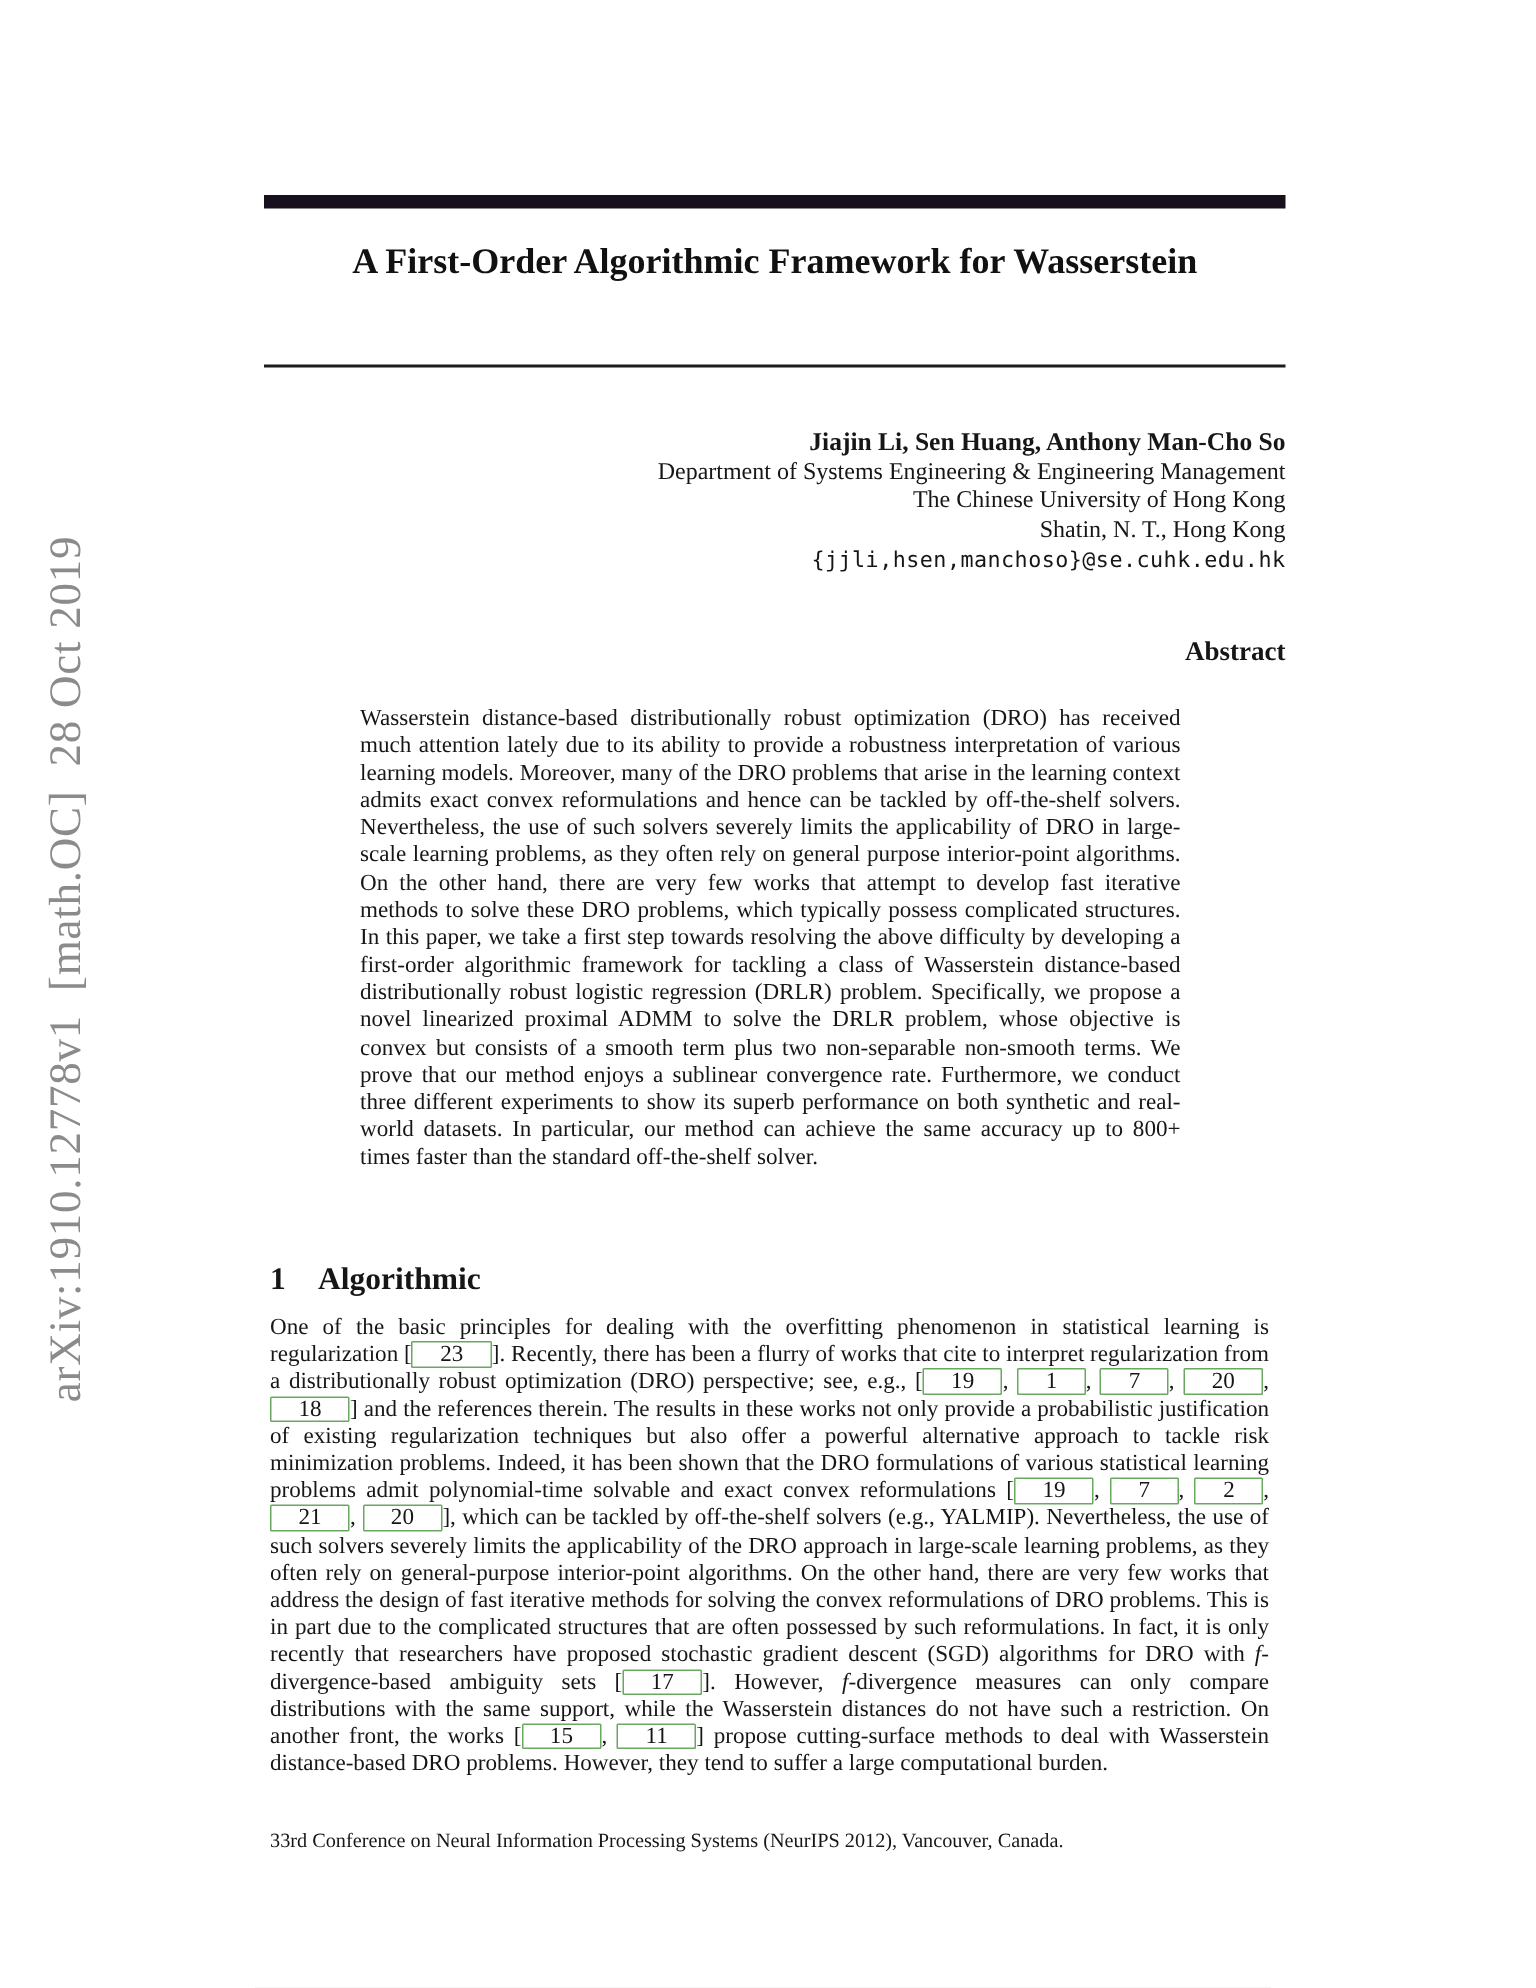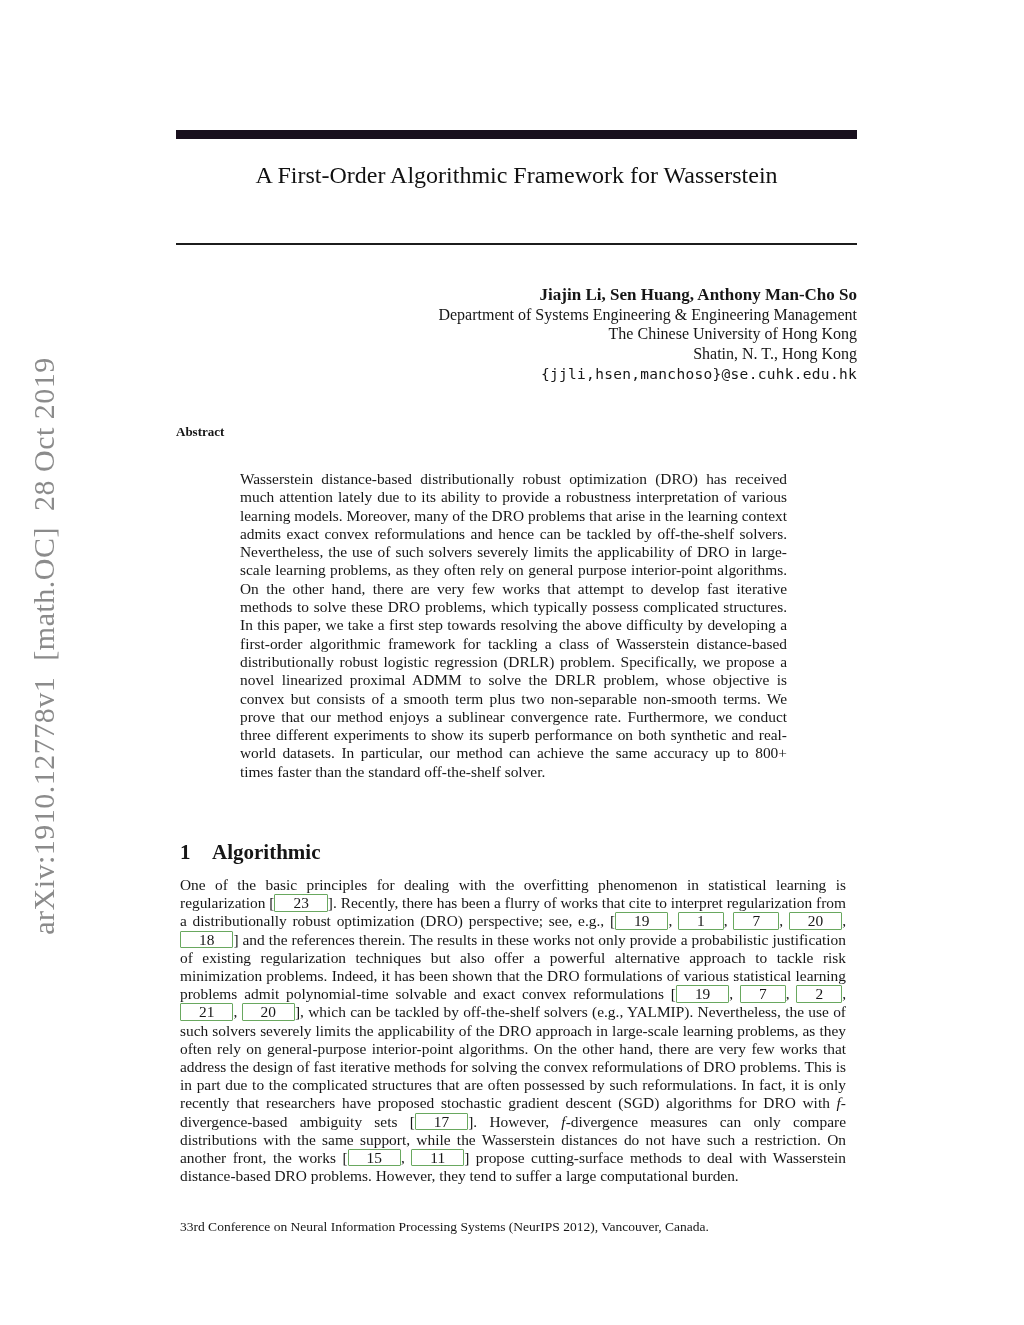"A First-Order Algorithmic Framework for" .title-block { font-weight: normal -> bold }
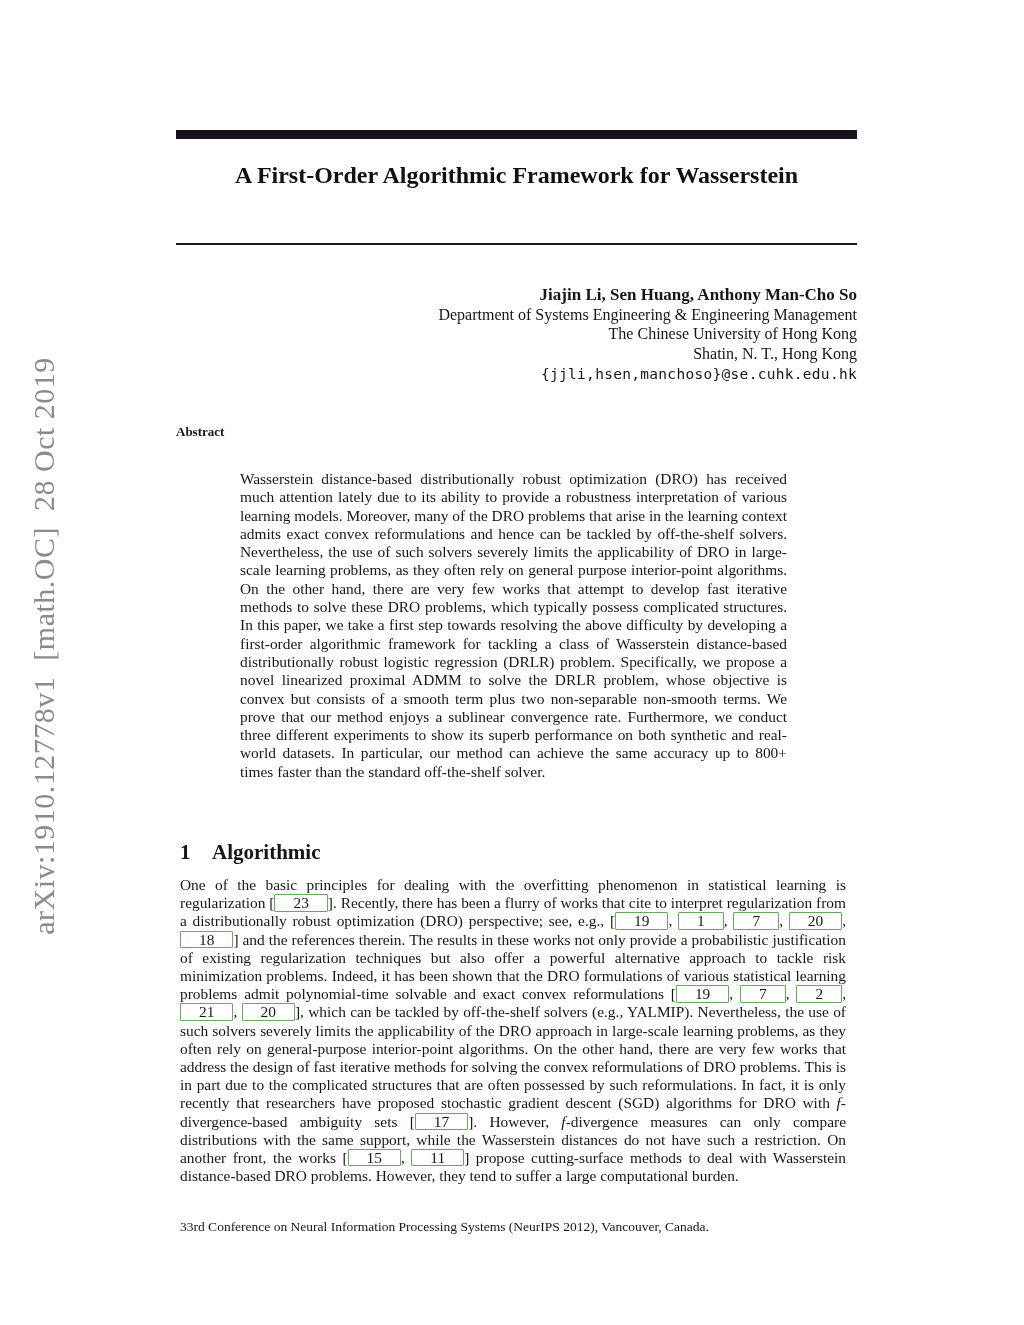"Abstract" .abstract-heading { font-size: 13px -> 18px; text-align: left -> right }
